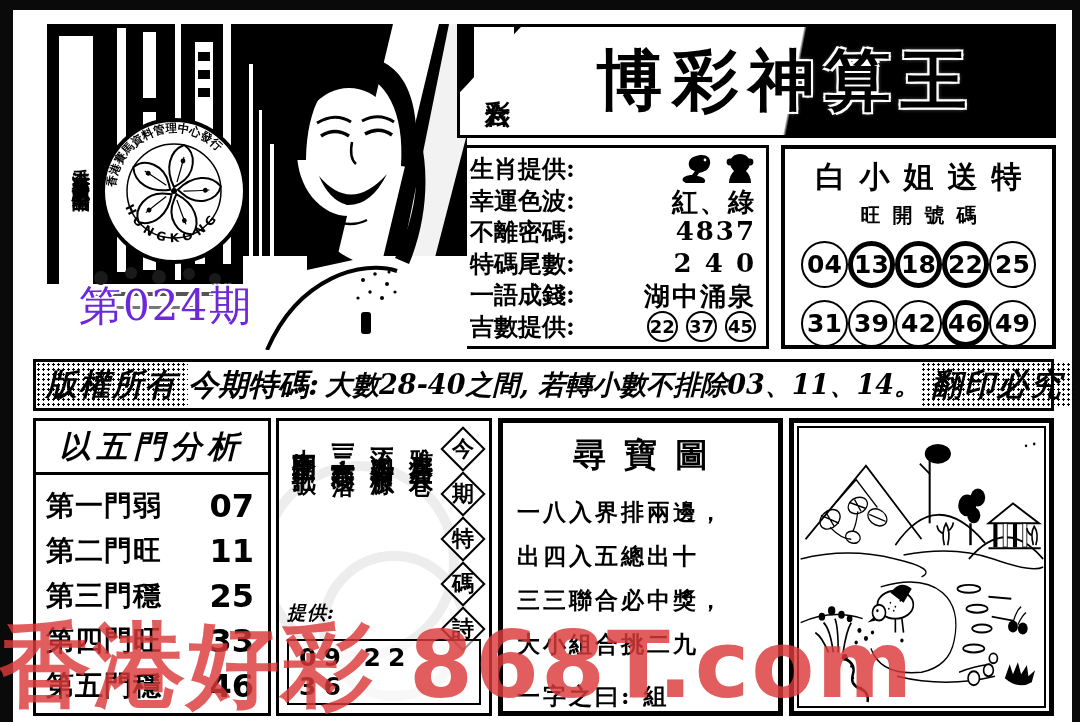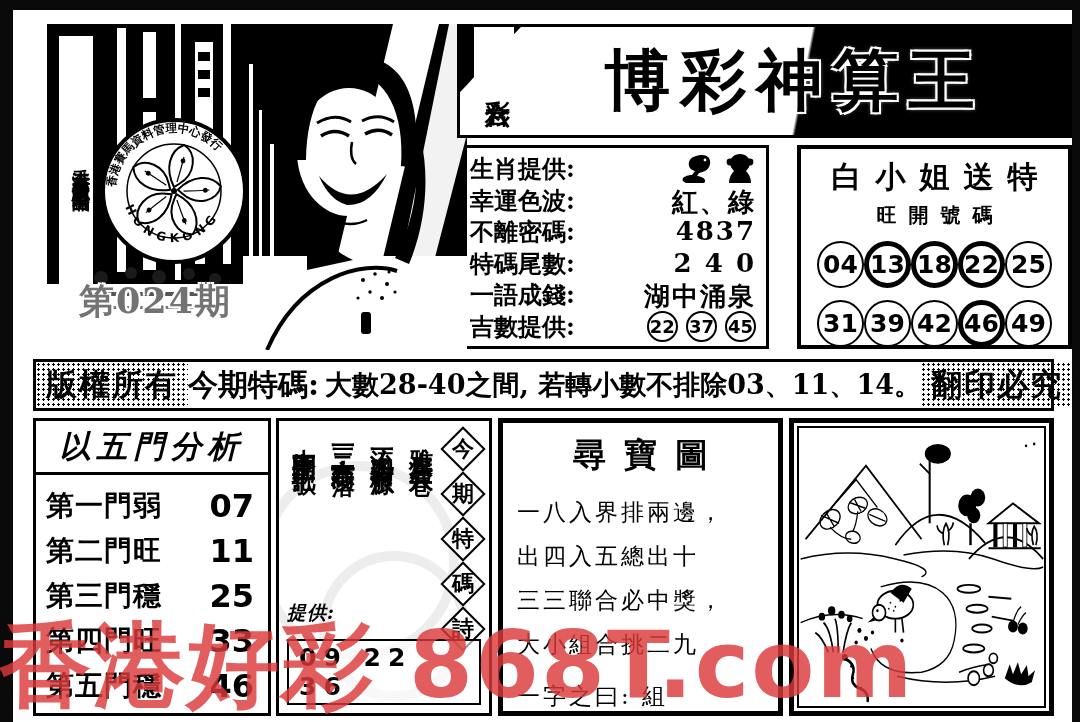"白小姐送特" .lady-box { margin-left: 28px -> 12px }
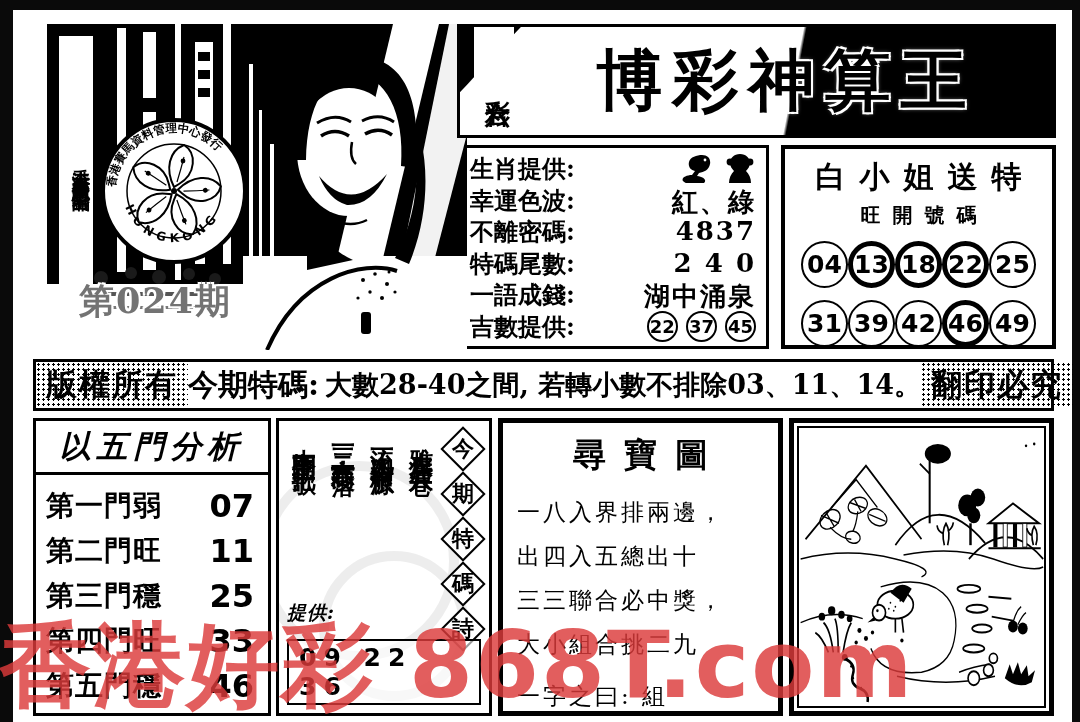"第024期" .issue { color: #737373 -> #6d28d9; font-size: 35px -> 42px; font-weight: bold -> normal }
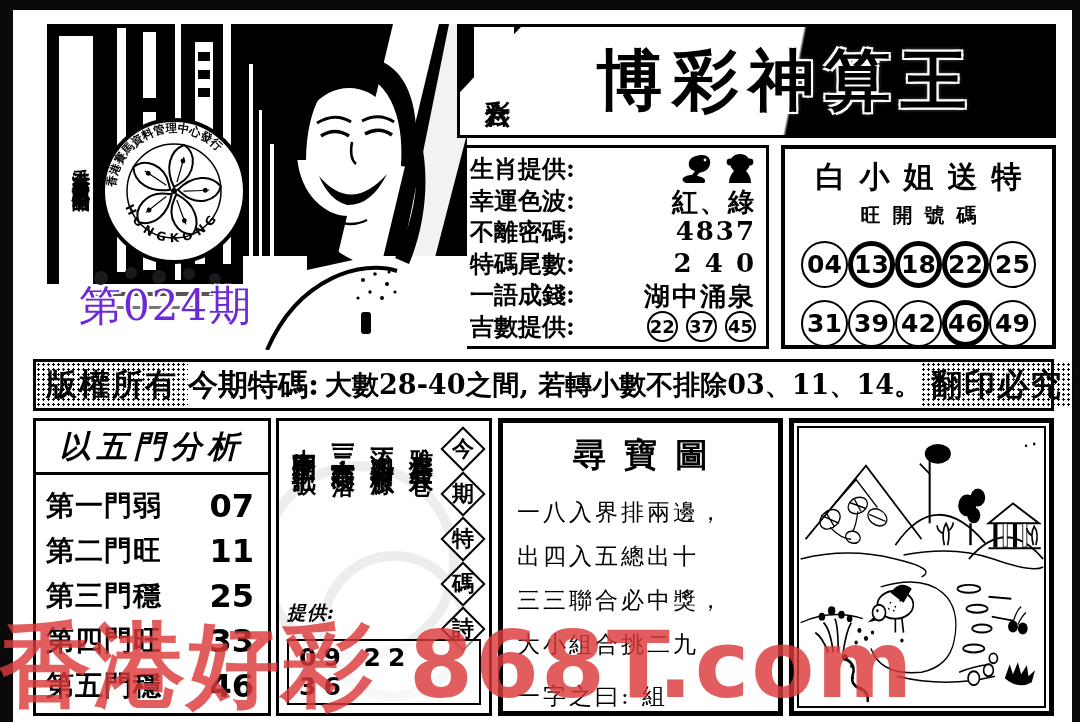"版權所有" .banner { font-style: none -> italic }
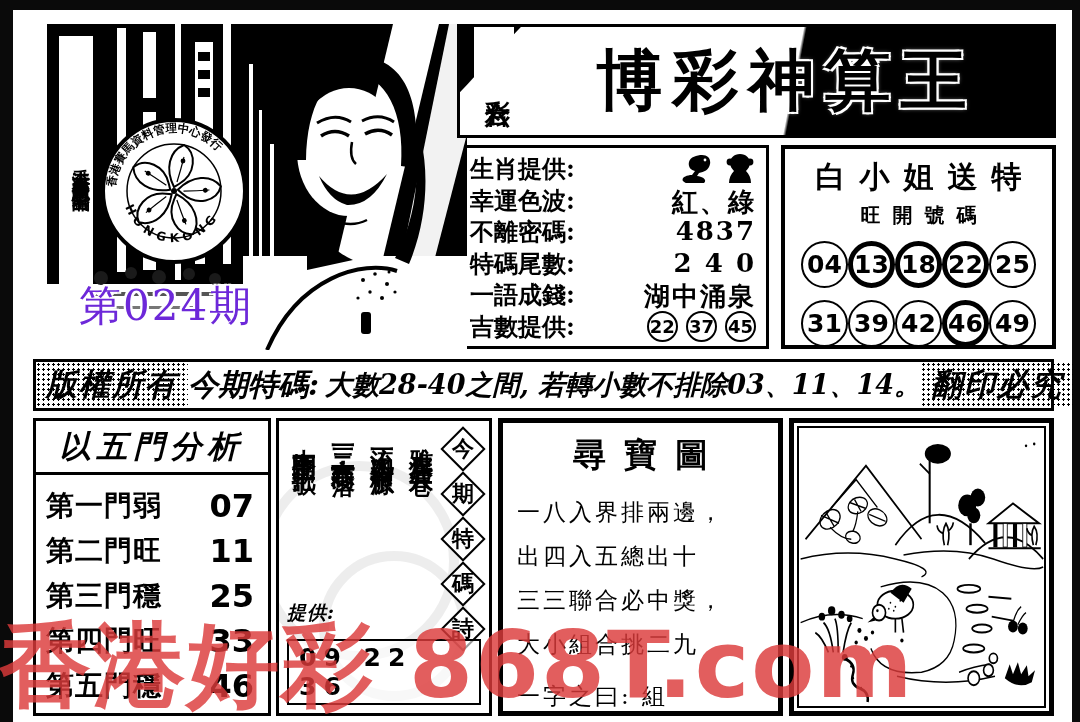"一八入界排兩邊，" .treasure-line { font-weight: normal -> bold }
